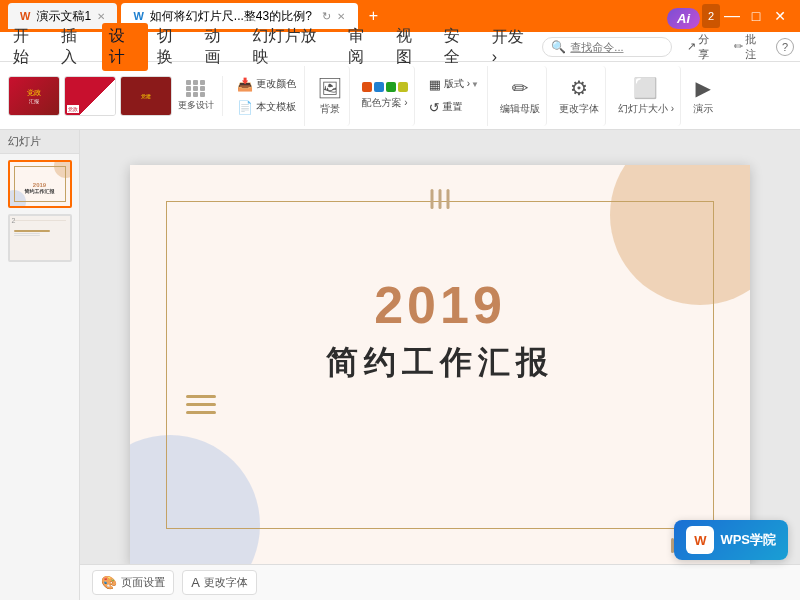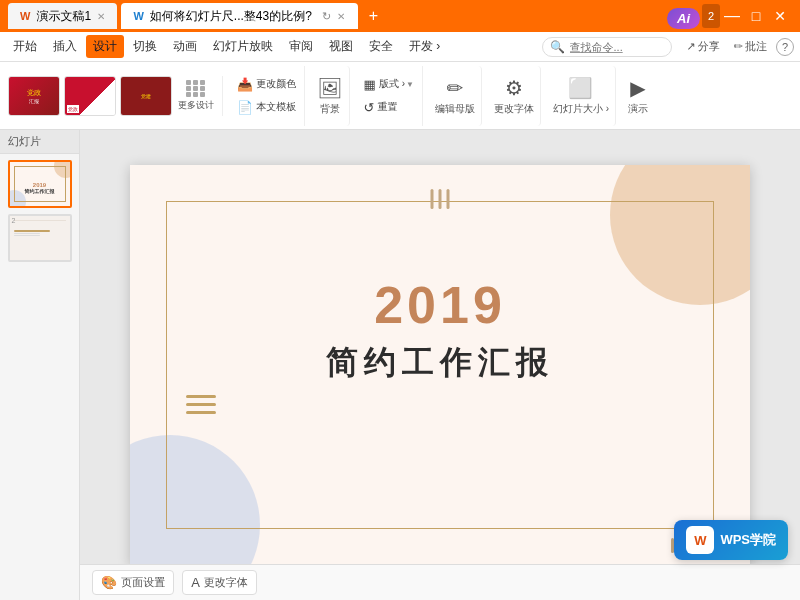"开始" .menu-item { font-size: 12px -> 16px }
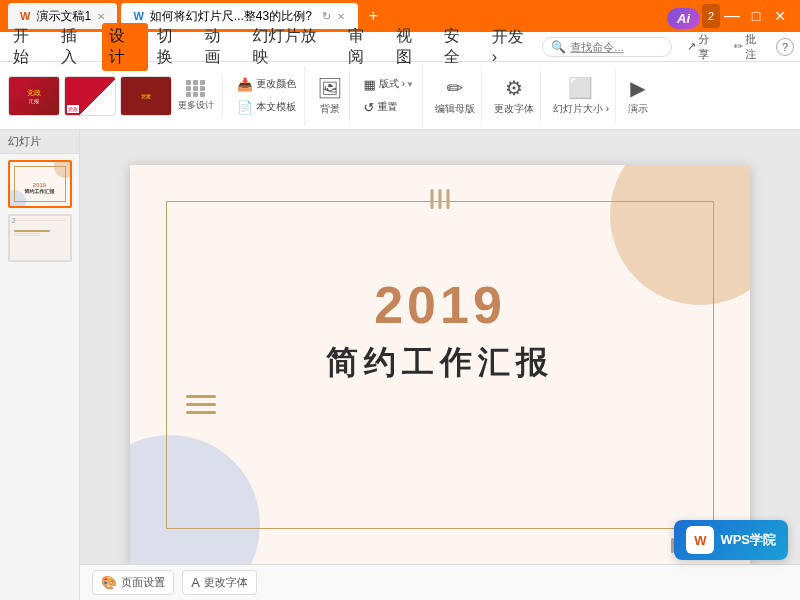"配色方案 ›" div.toolbar-section { html: none -> <div> <div> <div></div> <div></div> <div></div> <div></div> </div> <span>配色方案 ›</span> </div> }
